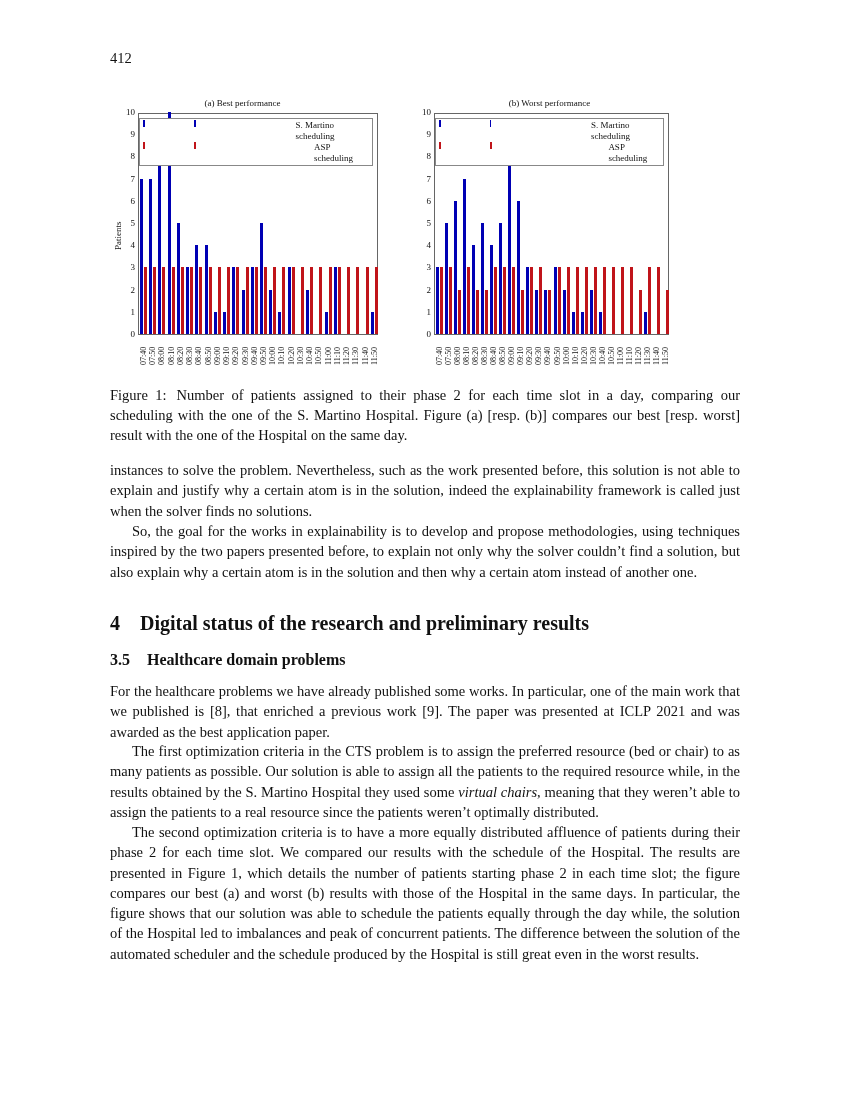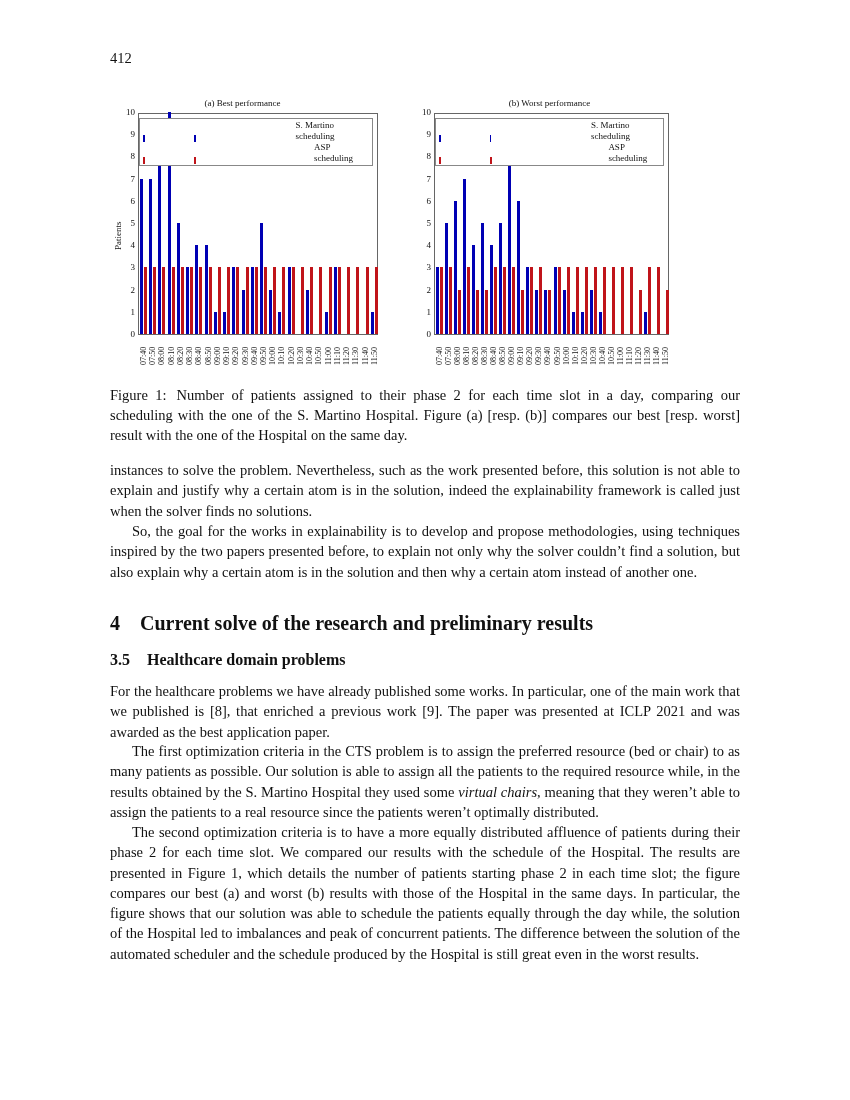"S. Martino scheduling" .legend .row { align-items: flex-end -> flex-start }
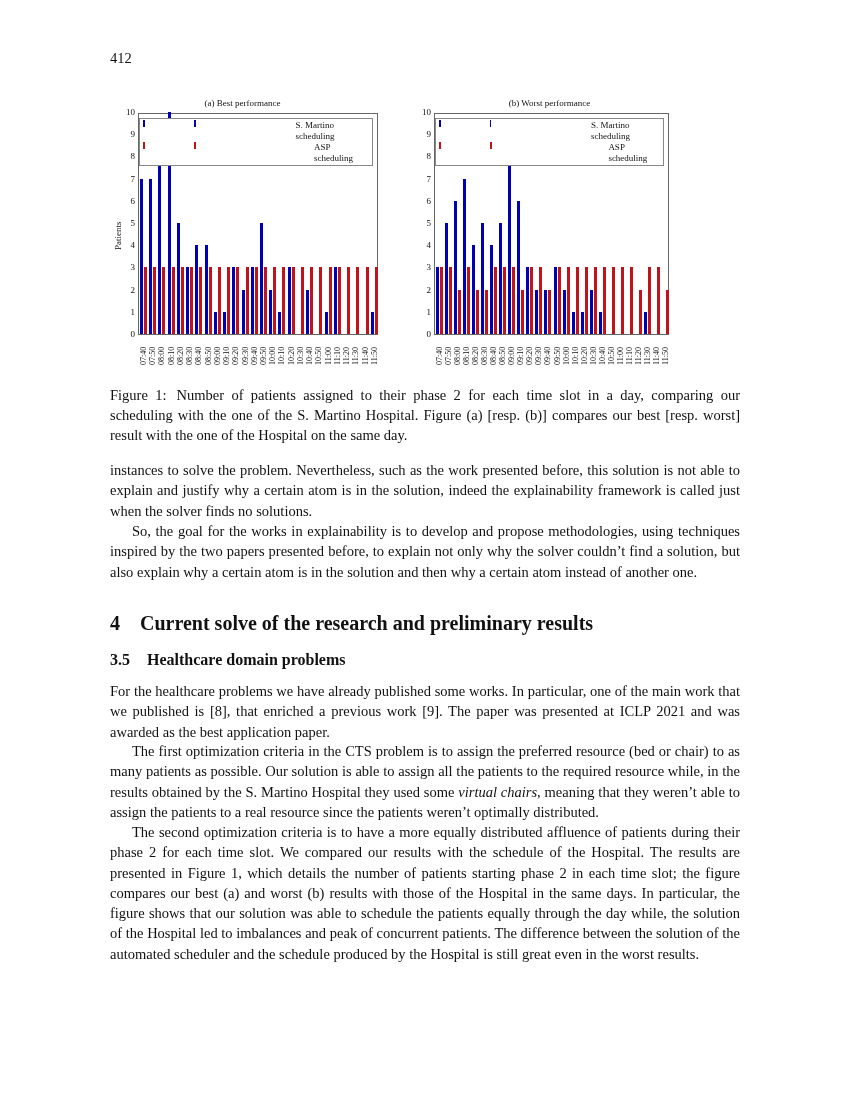"Current solve of the research" span { text: Current solve -> Digital status }
